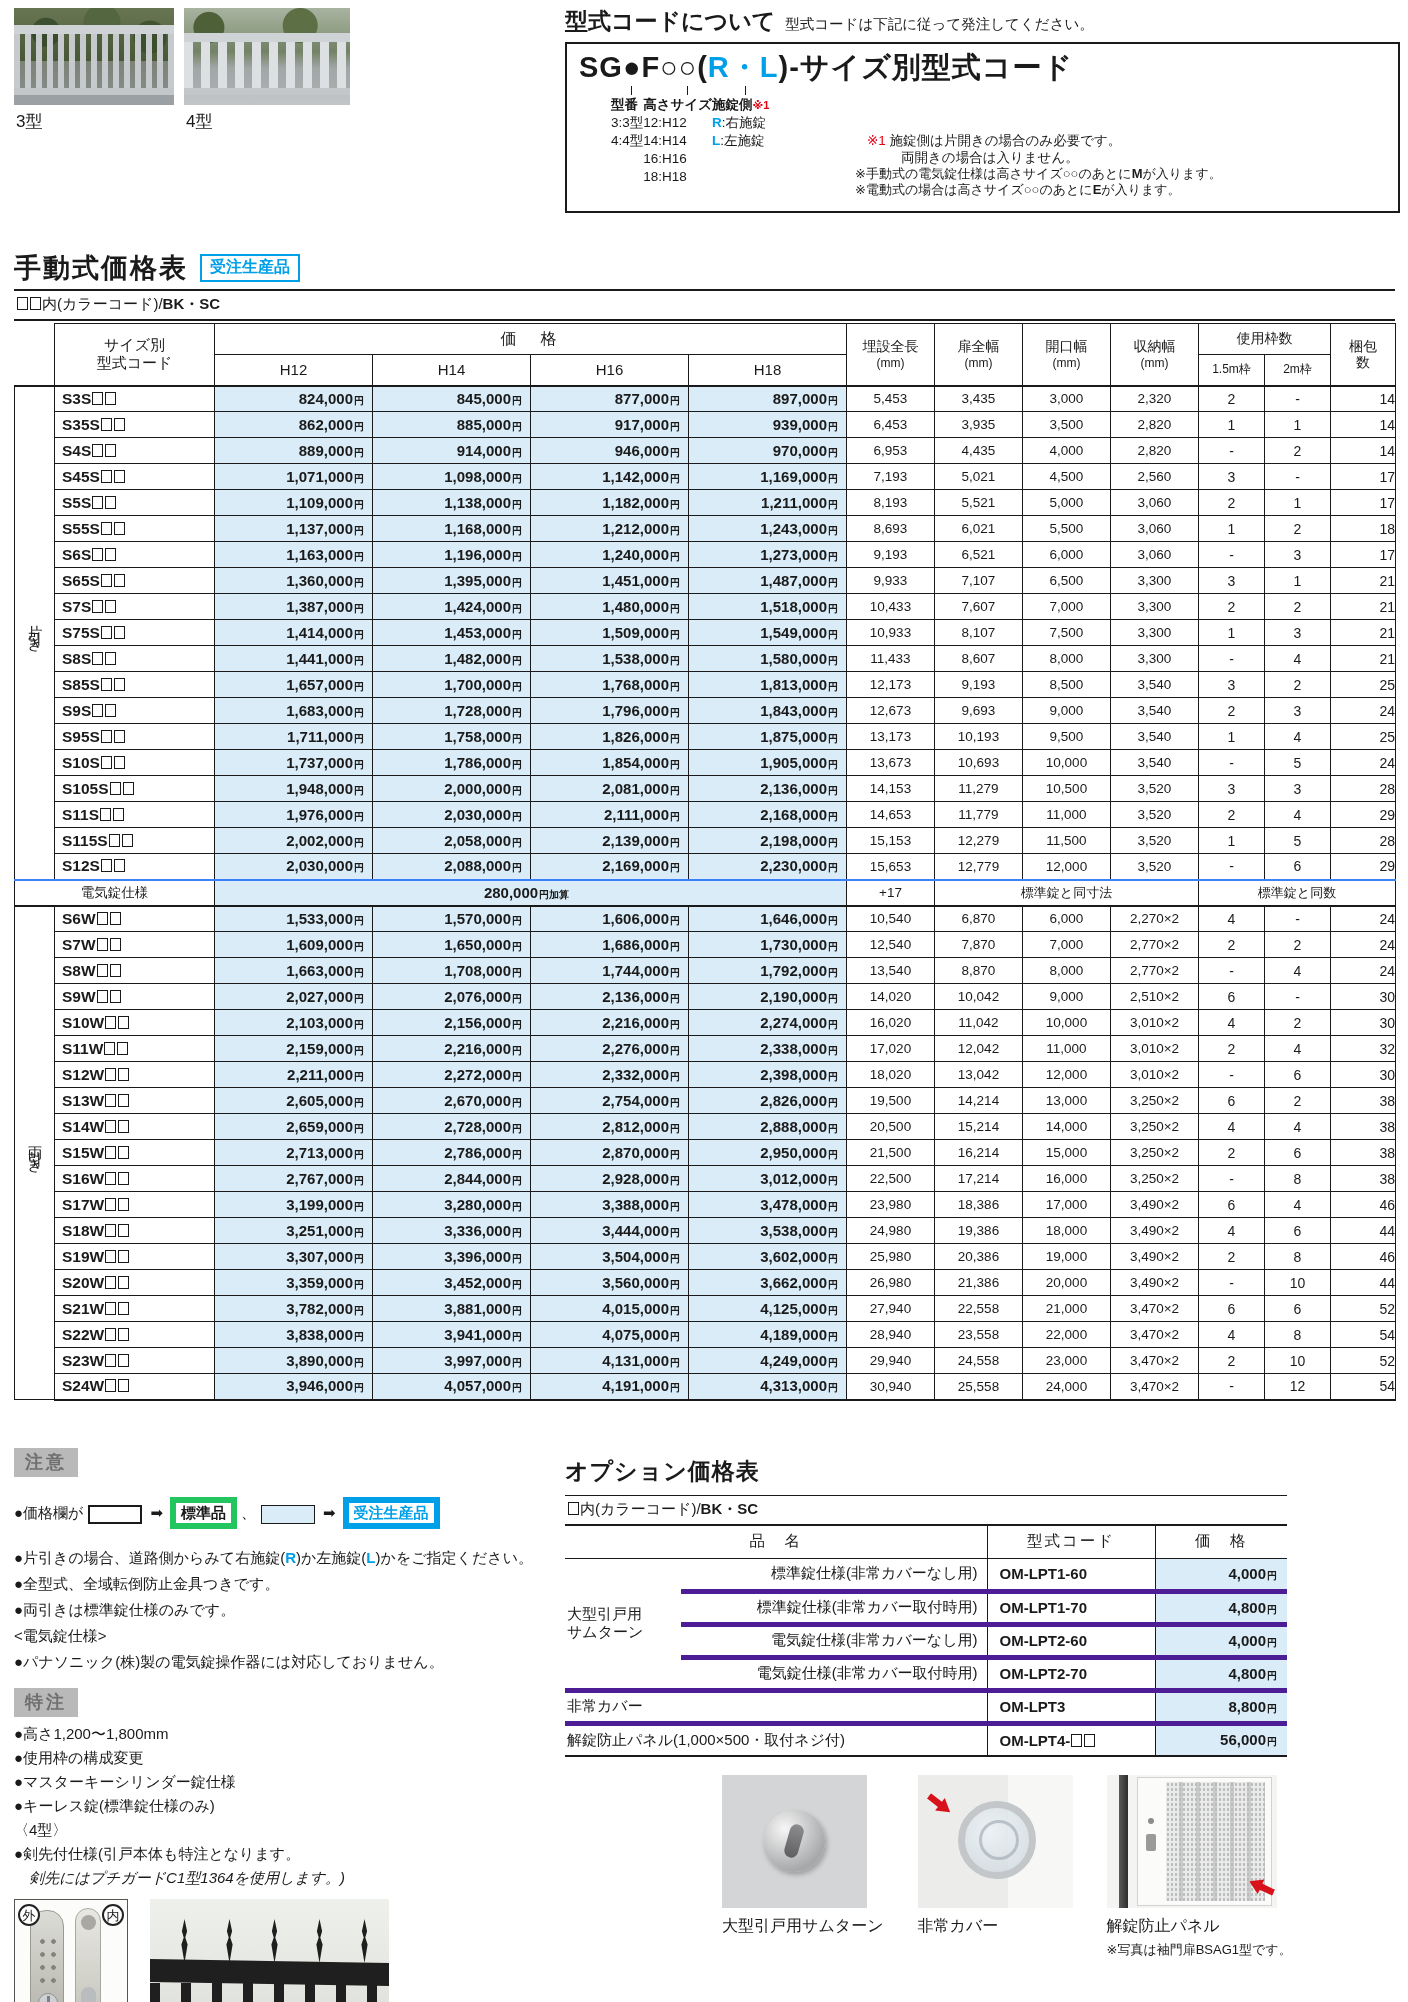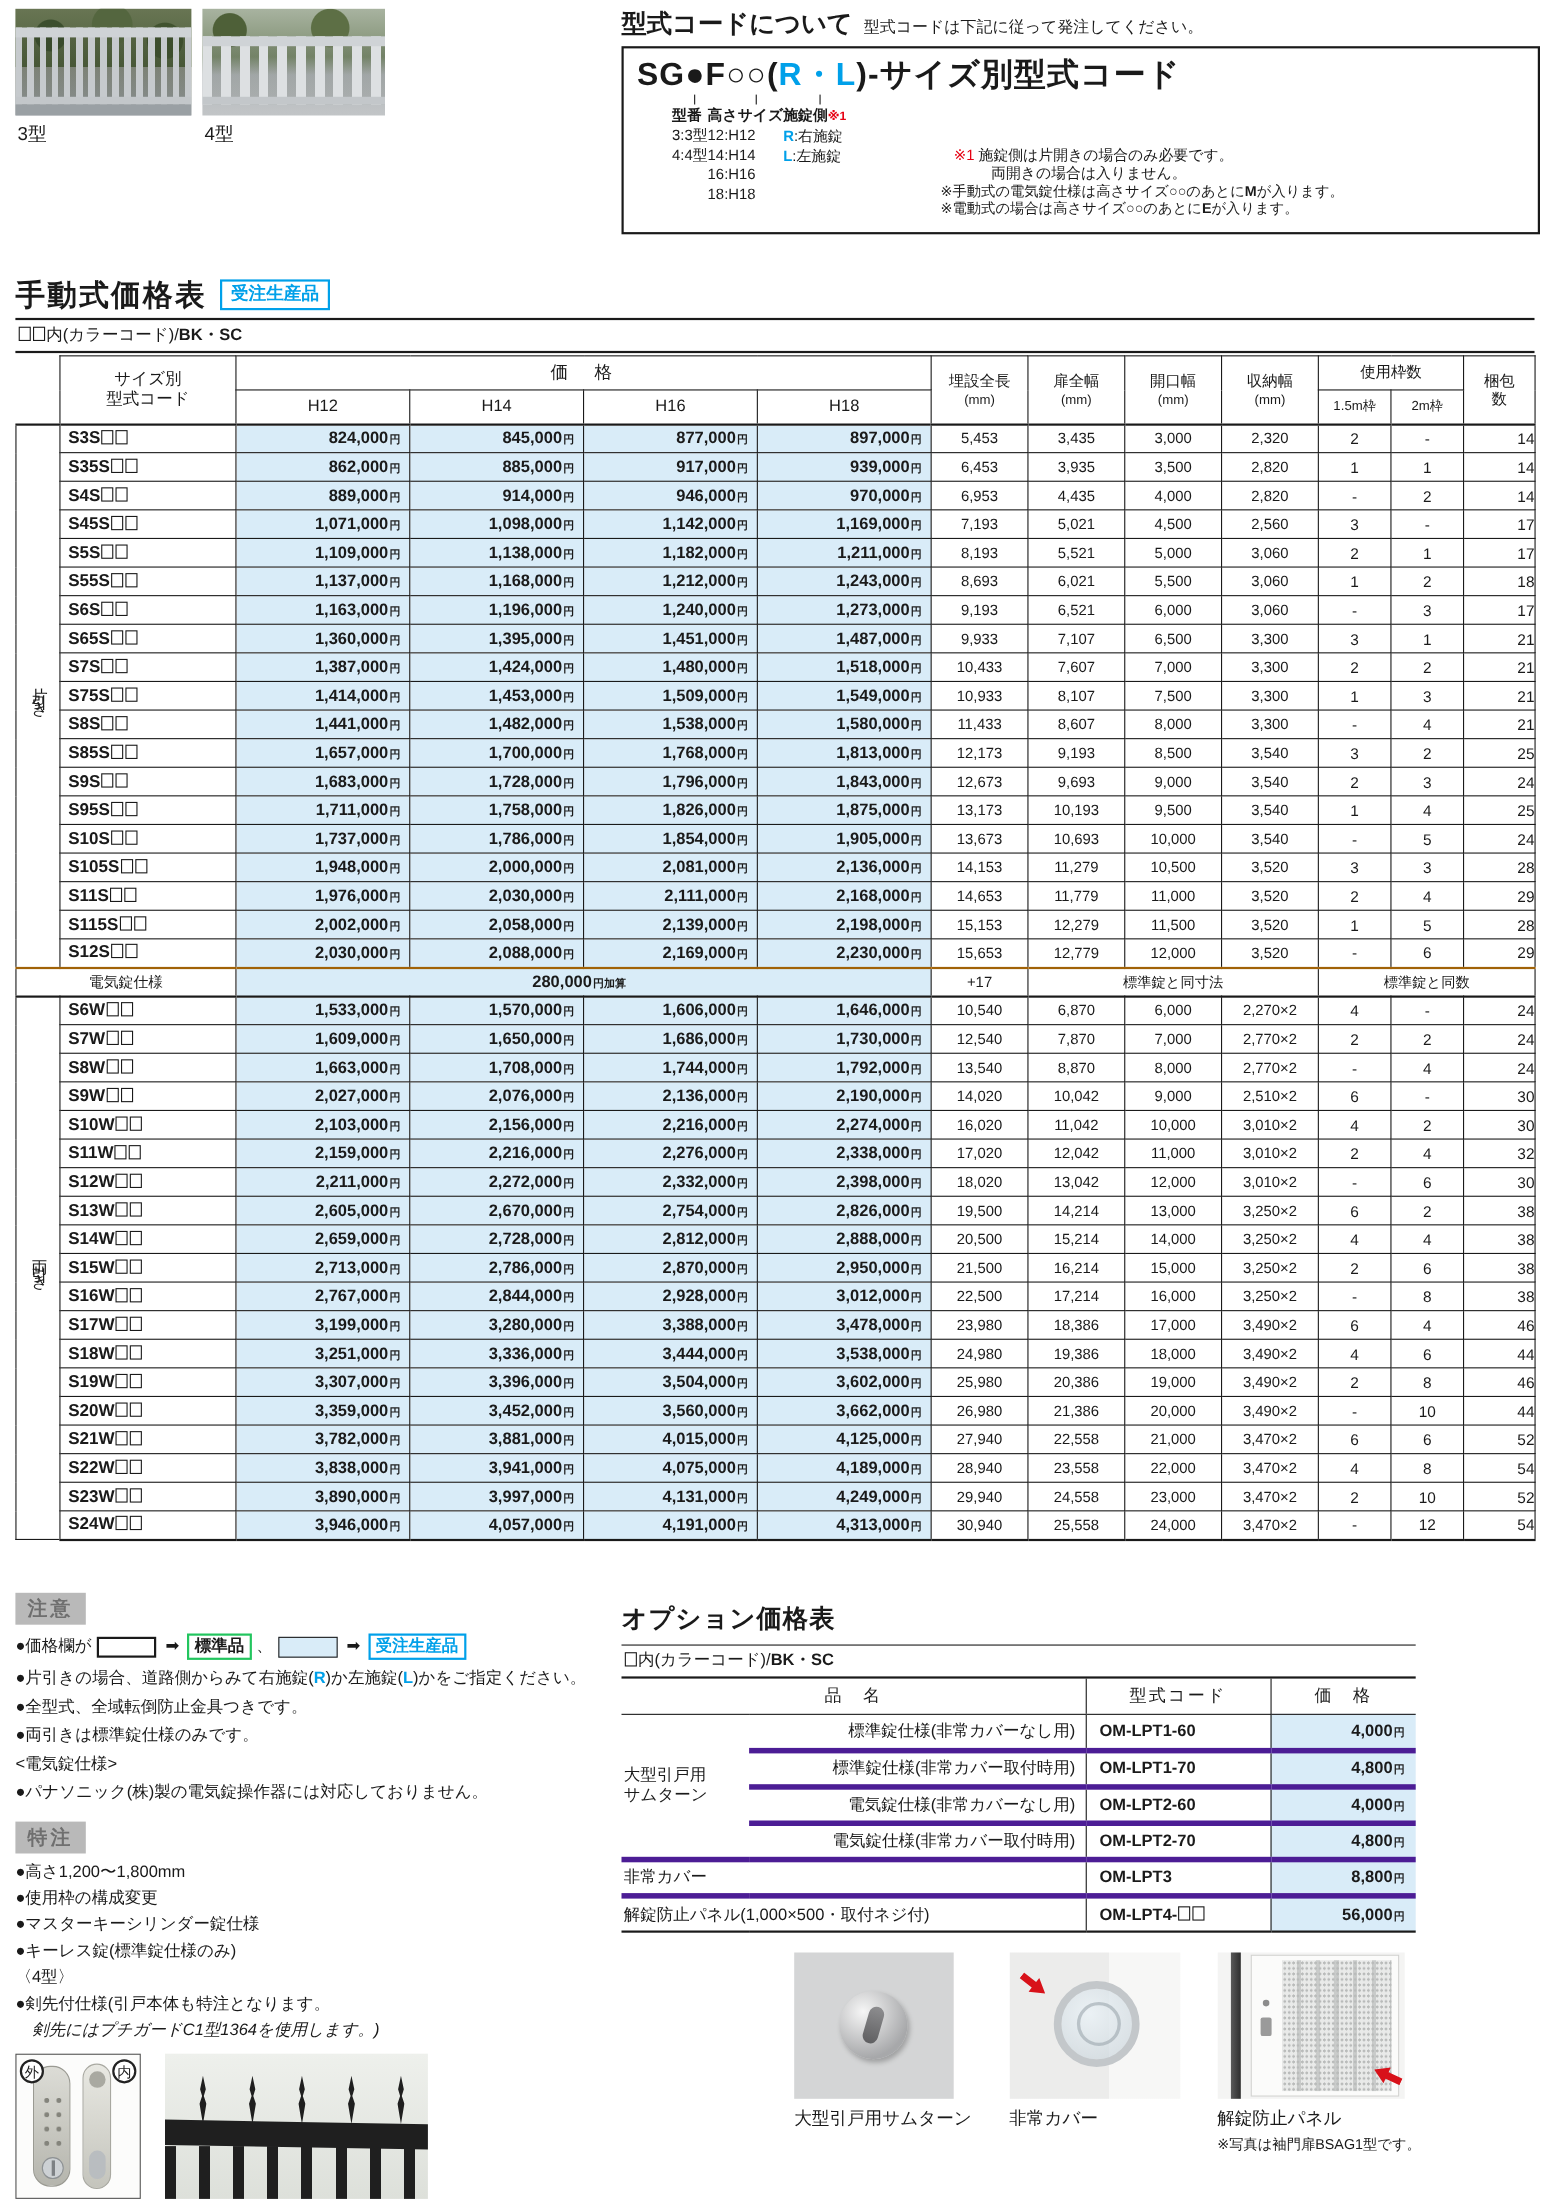"電気錠仕様" .denki td { border-top: 2px solid #a16207 -> 2px solid #3b82f6 }
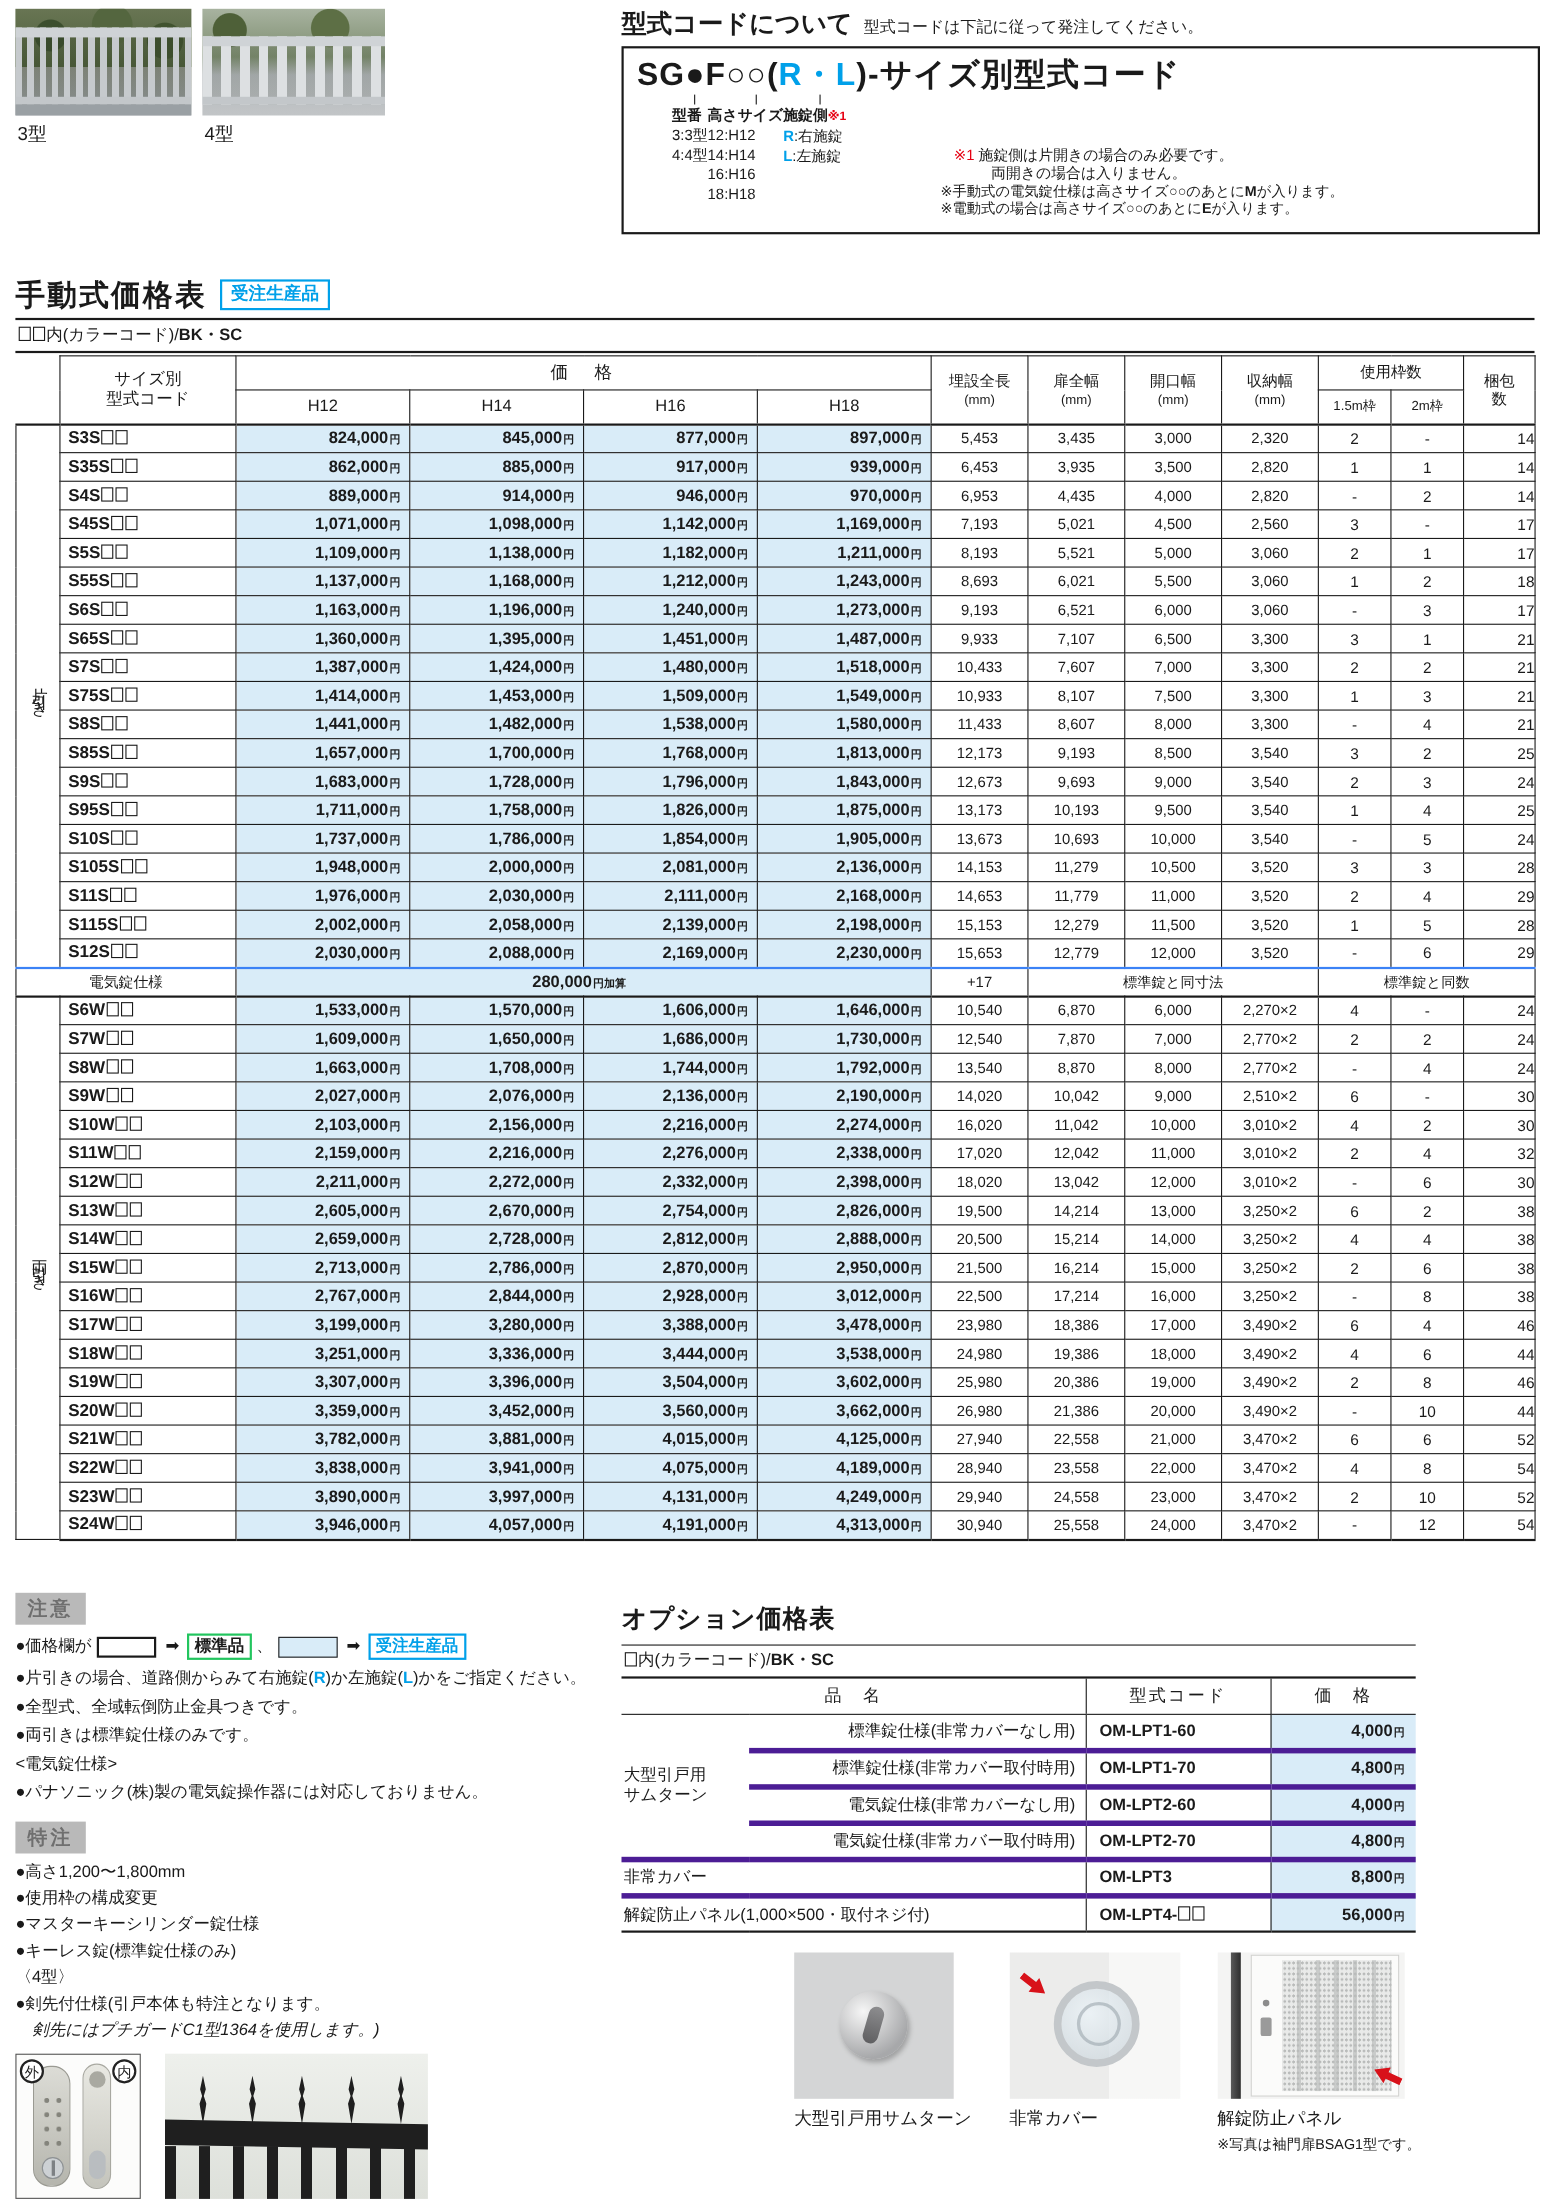"標準品" .boxed-label { border: 2px solid #22c55e -> 6px solid #22c55e; margin: 4px 4px -> 16px 4px }
